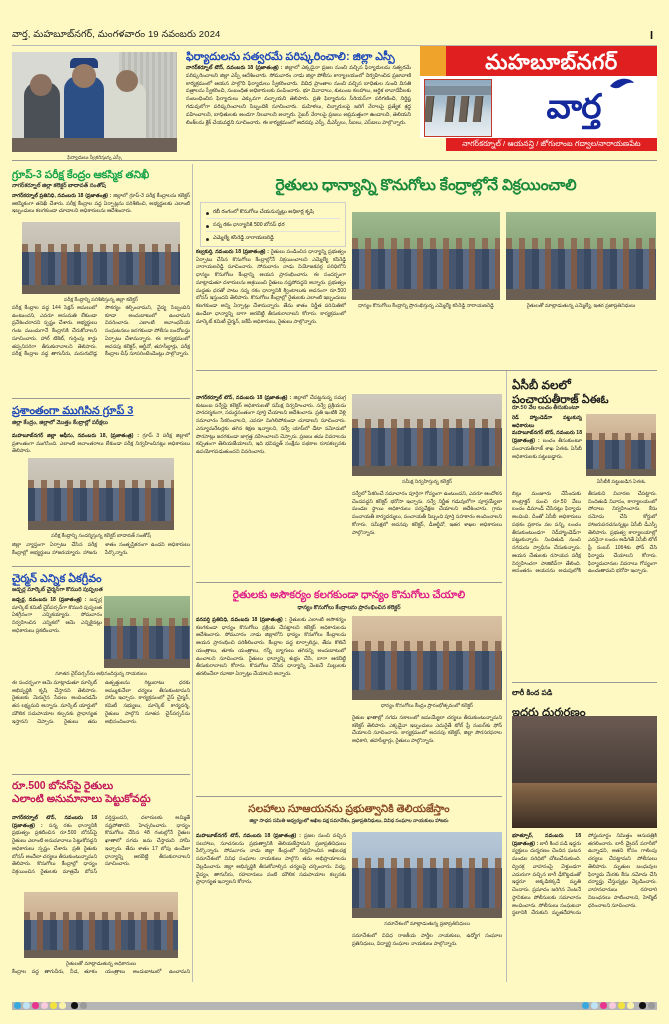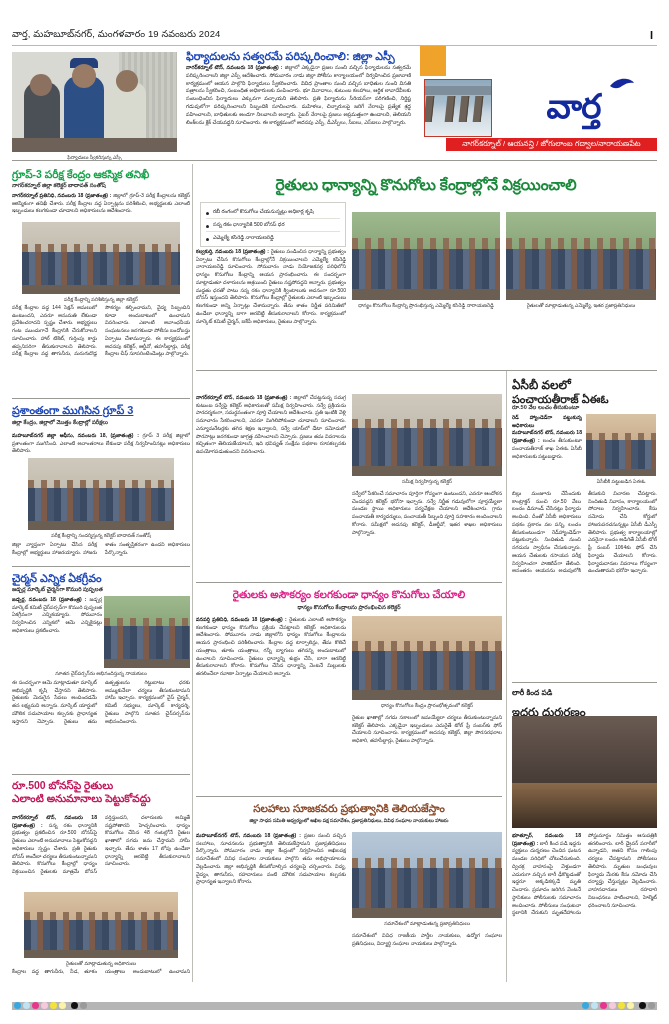"వార్త, మహబూబ్‌నగర్, మంగళవారం 19 నవంబరు" .page { background: #ffffff -> #fef9c3 }
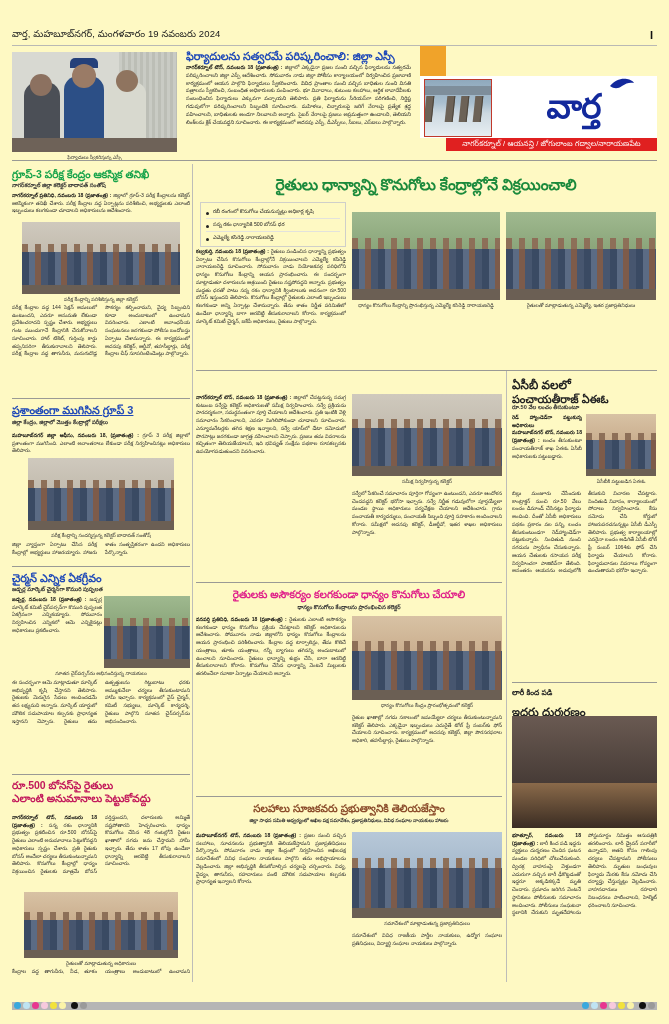"మహబూబ్‌నగర్" div.mast-title { html: none -> <div>మహబూబ్‌నగర్</div> }
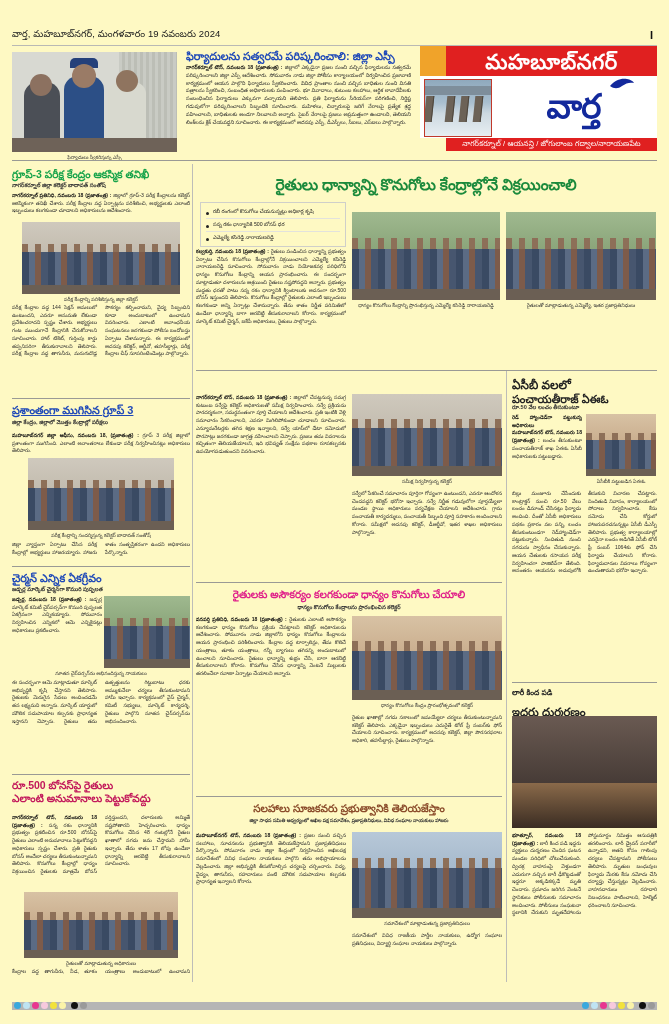"సలహాలు సూజకవరు ప్రభుత్వానికి" div.cc-head4 { text: సూజకవరు -> సూఆయనను }
